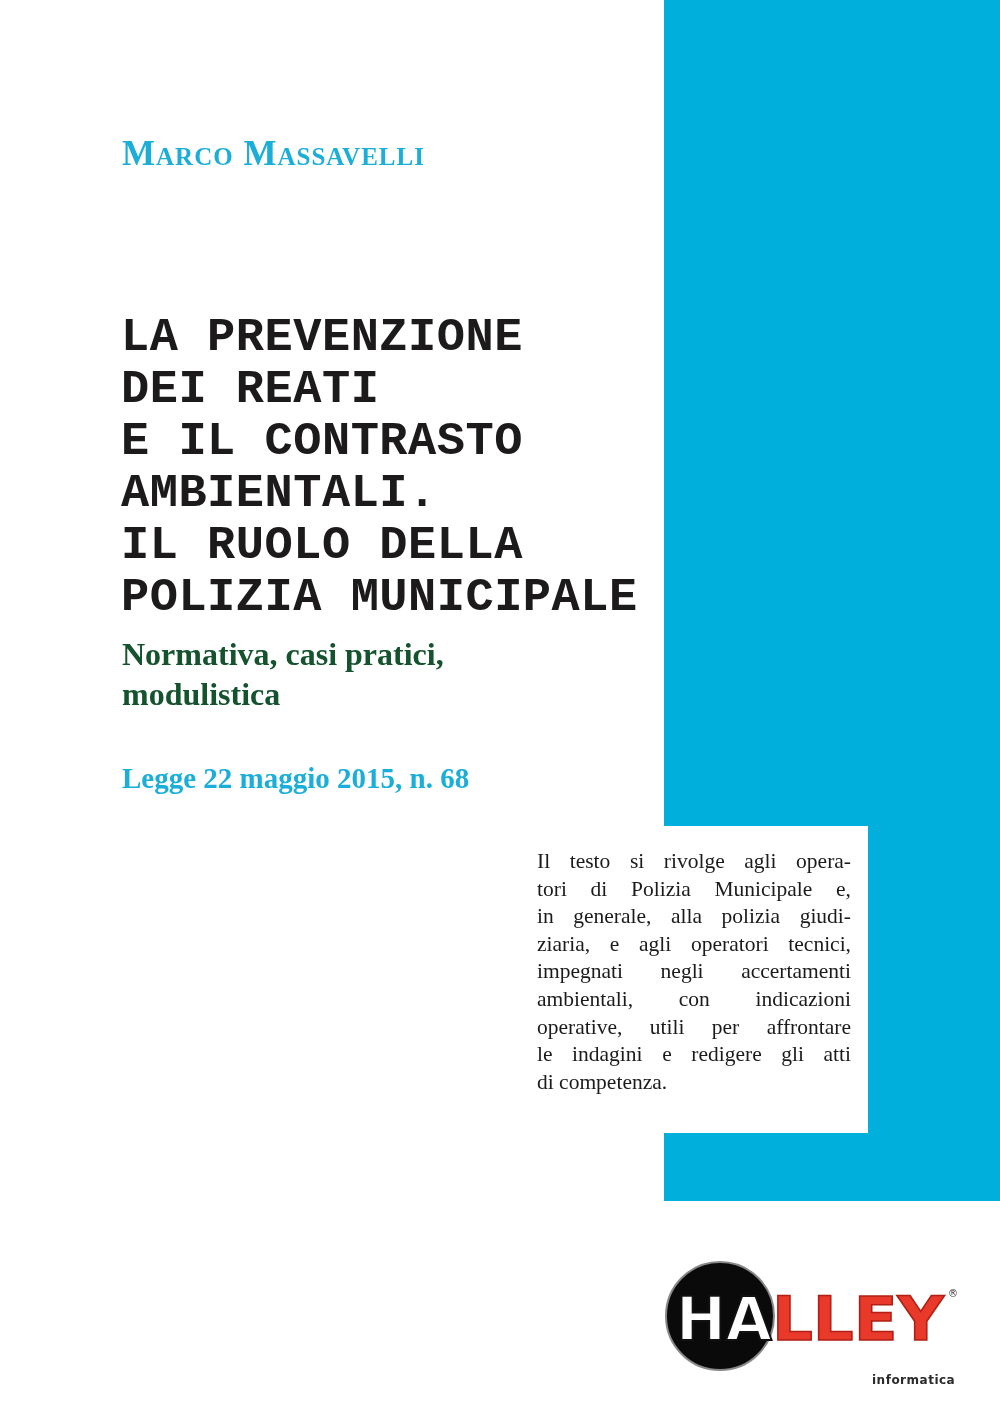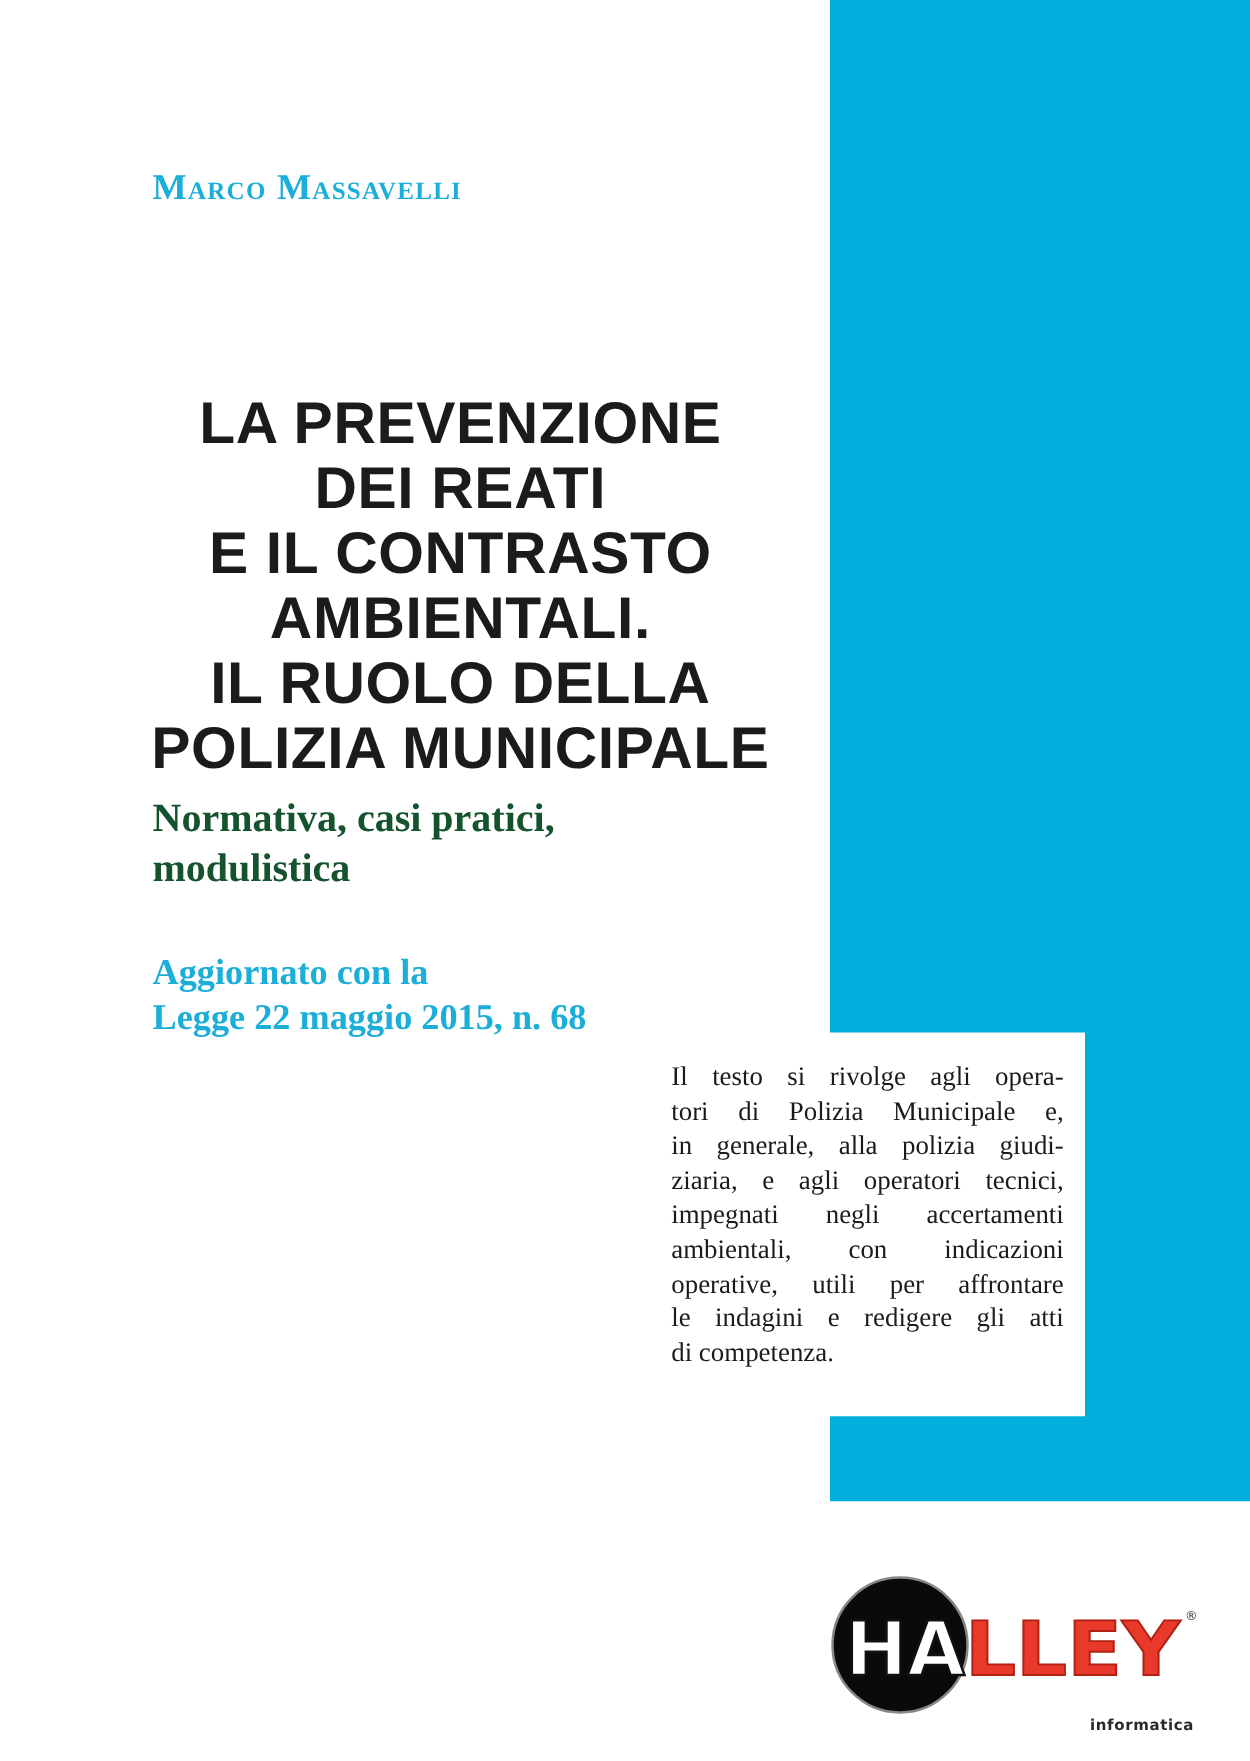"Marco Massavelli" .author { font-size: 29px -> 35px }
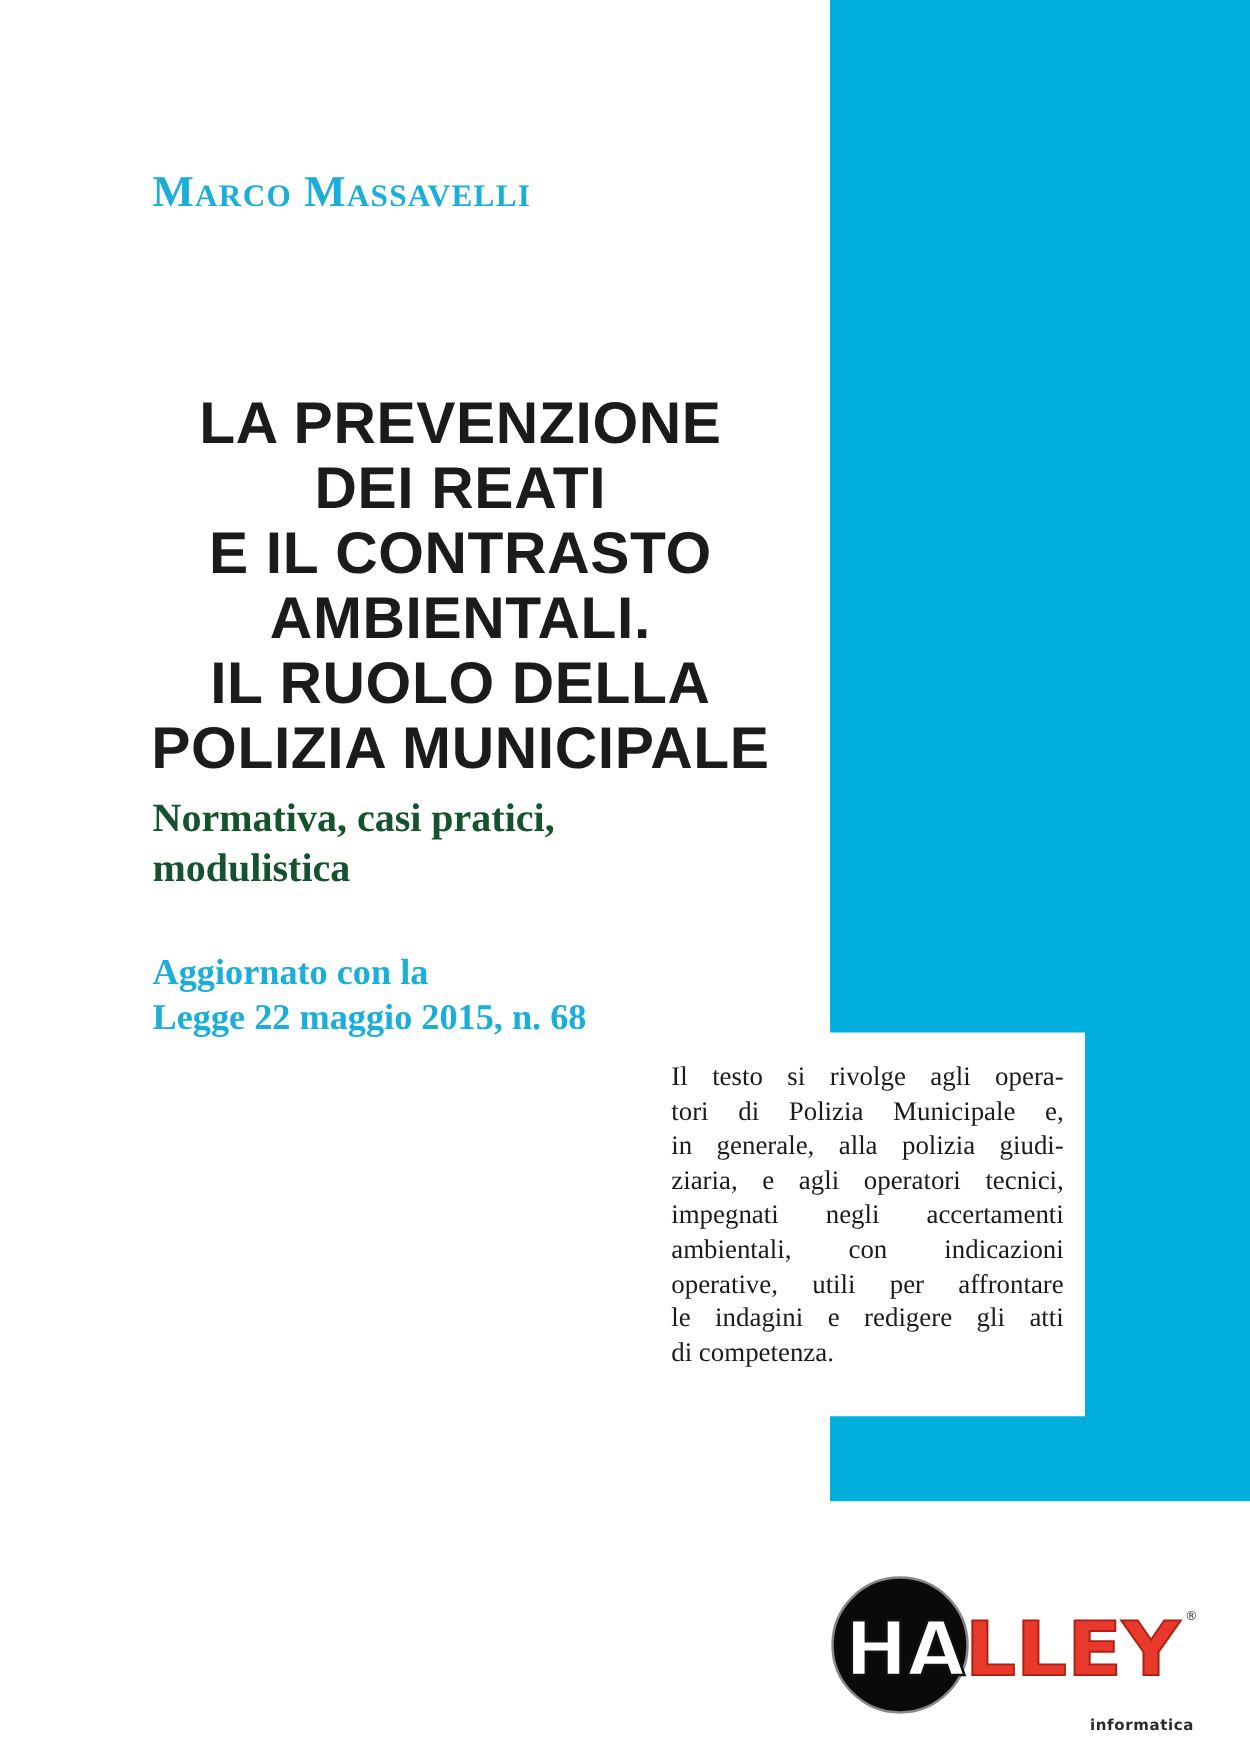"LA PREVENZIONE" .title { font-family: Liberation Sans, sans-serif -> Liberation Mono, monospace; text-align: center -> none }
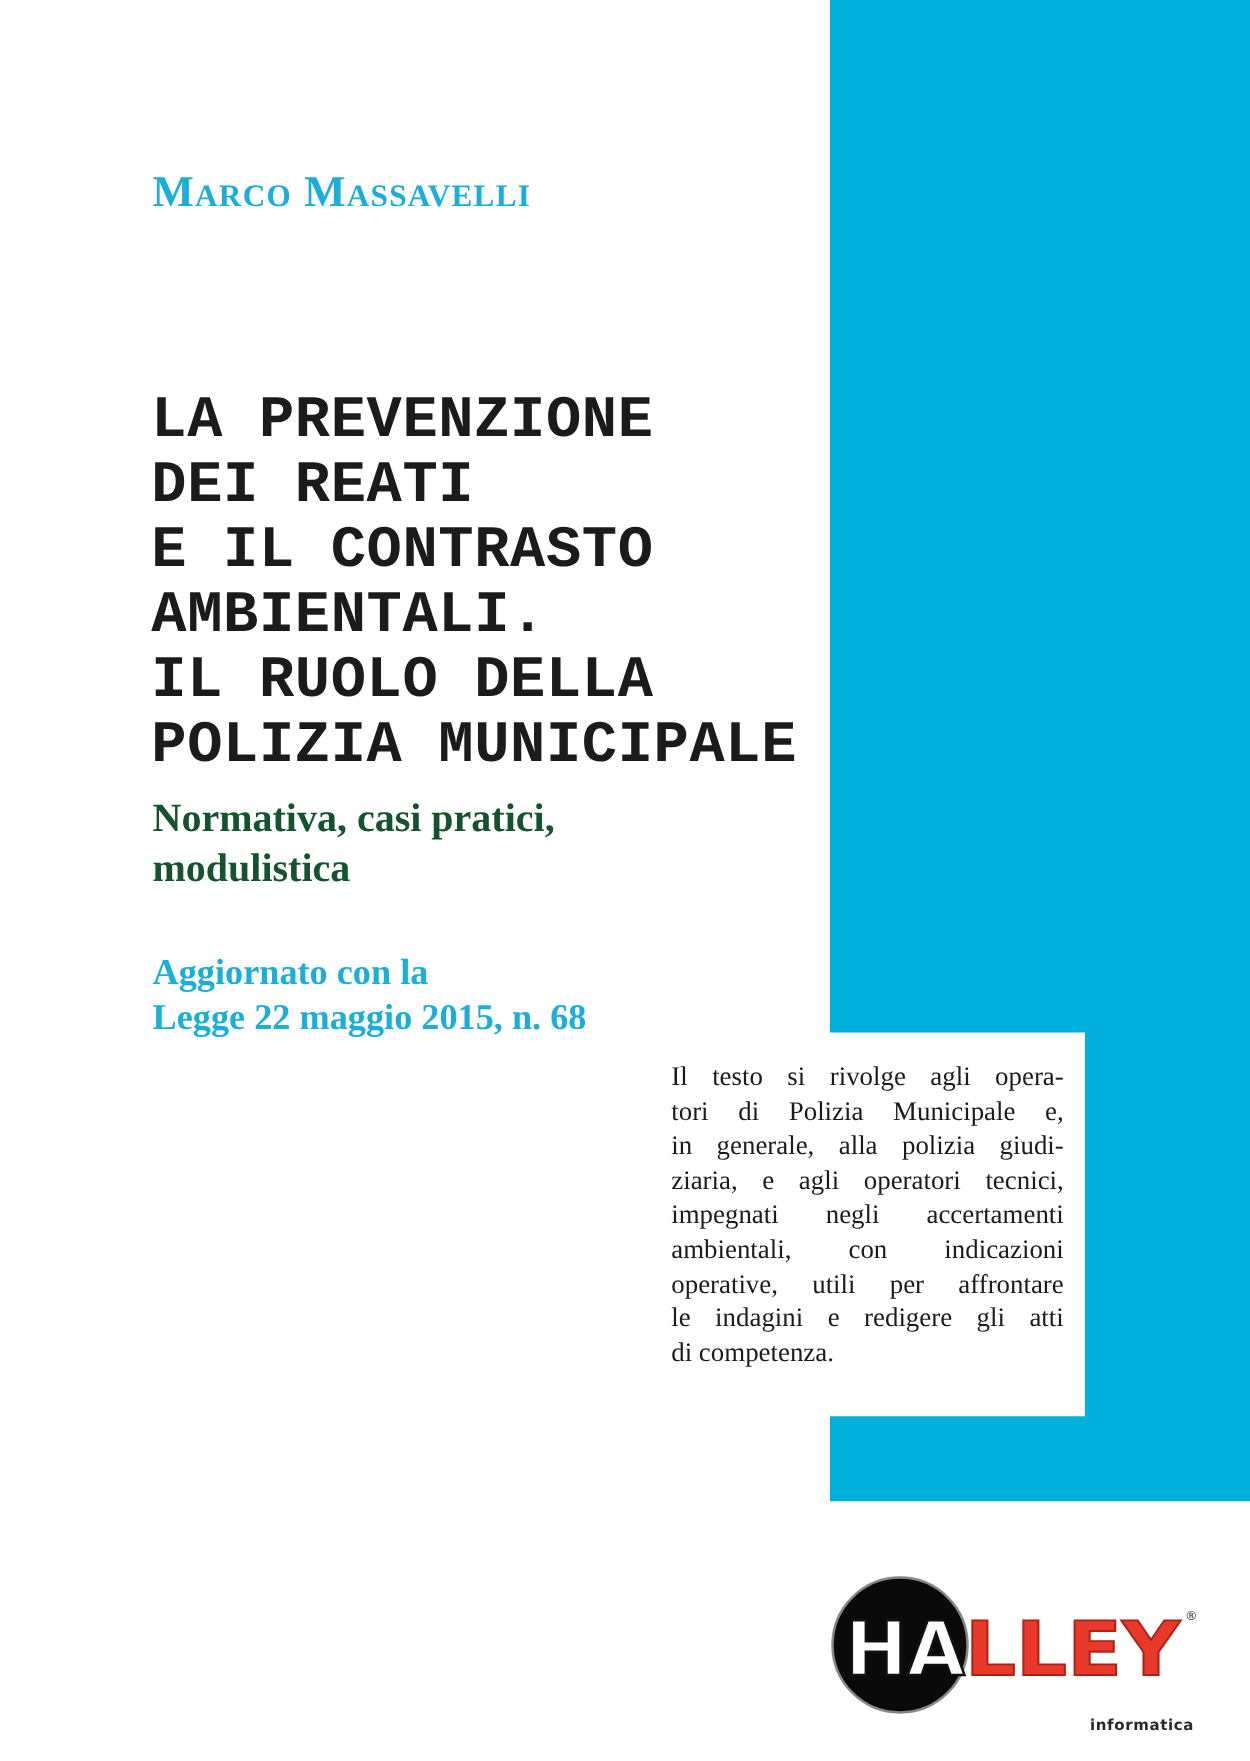"Aggiornato con la" div { html: <div>Aggiornato con la</div> -> none }
